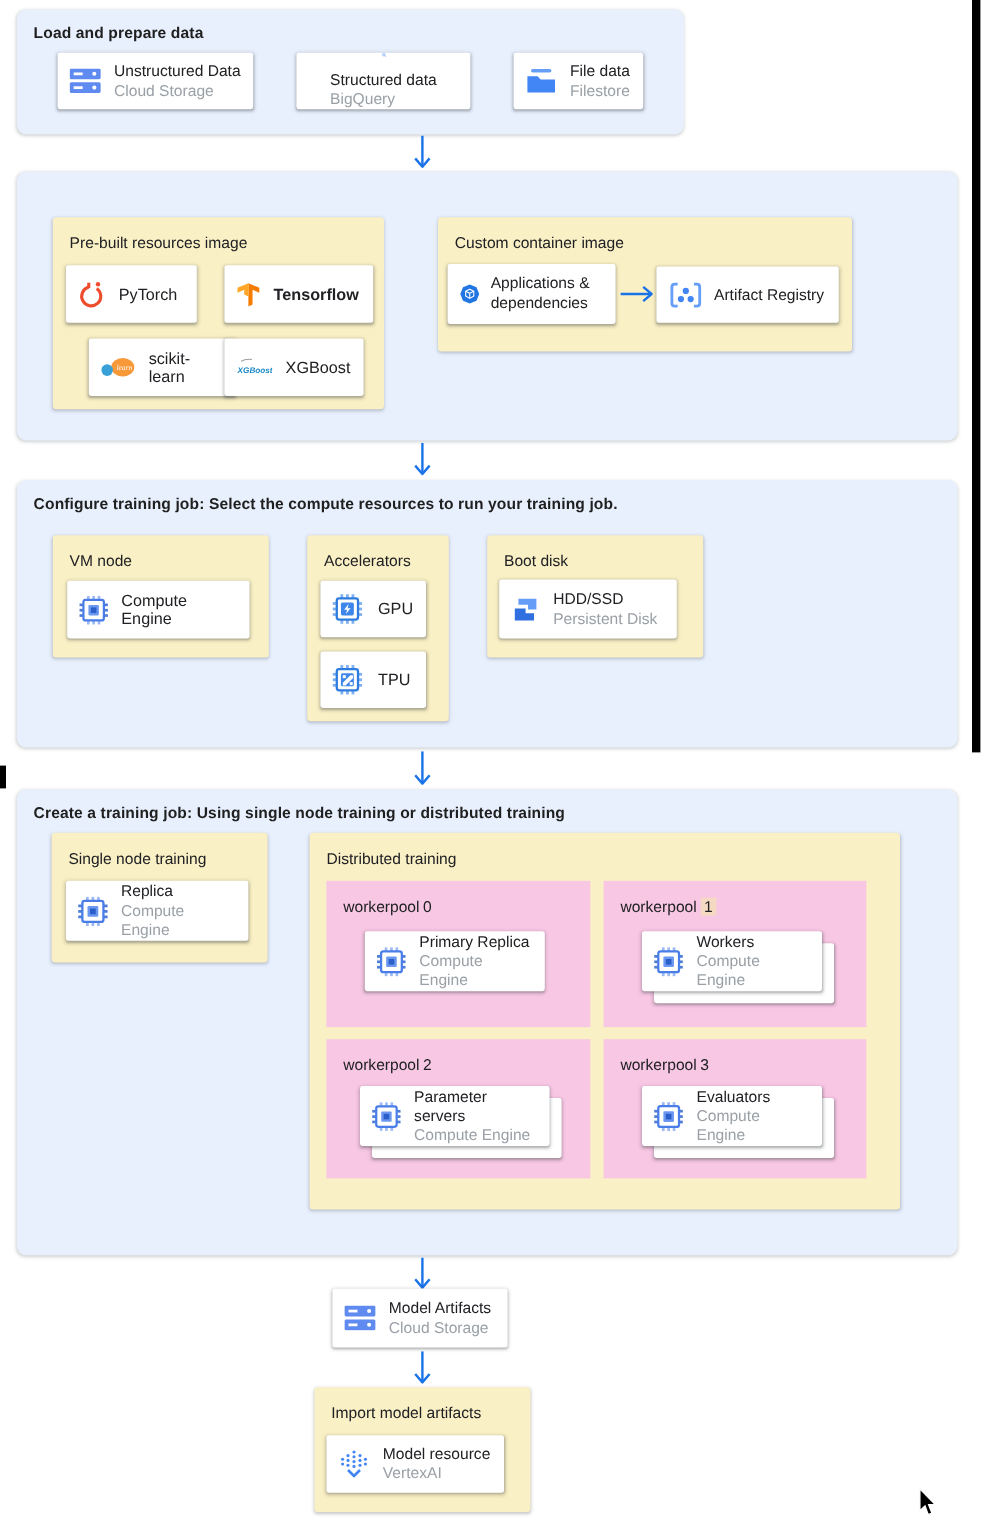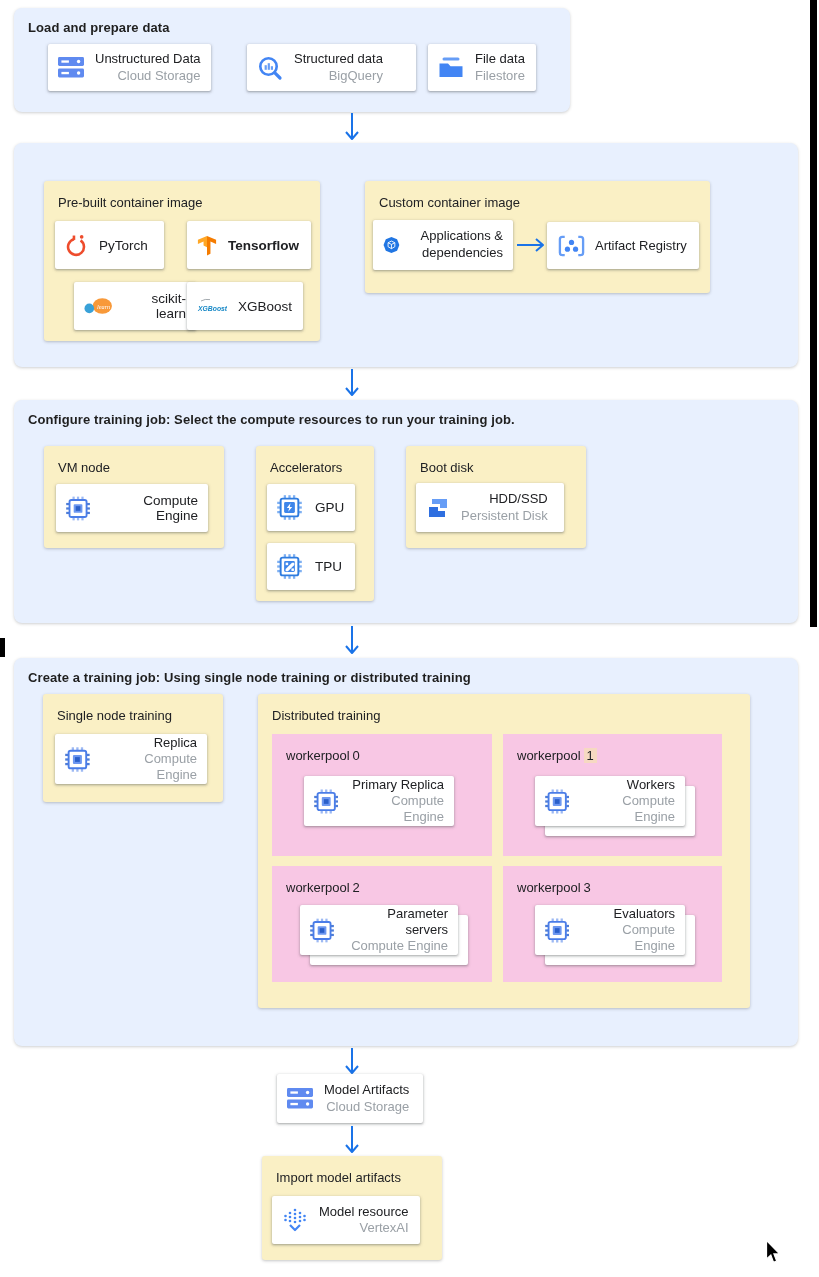"Load and prepare data" .stage { text-align: right -> none }
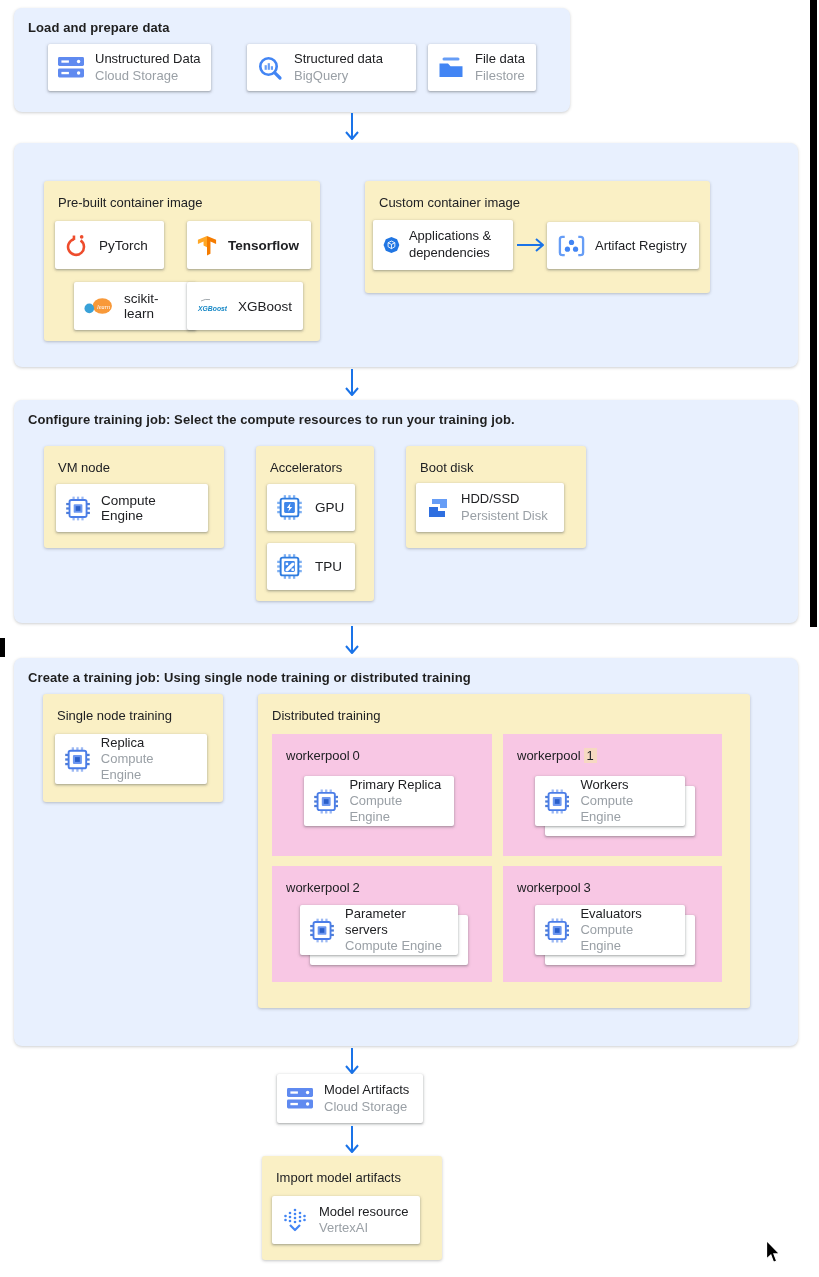"Structured data" div.card { flex-direction: none -> column; width: 169px -> 145px }
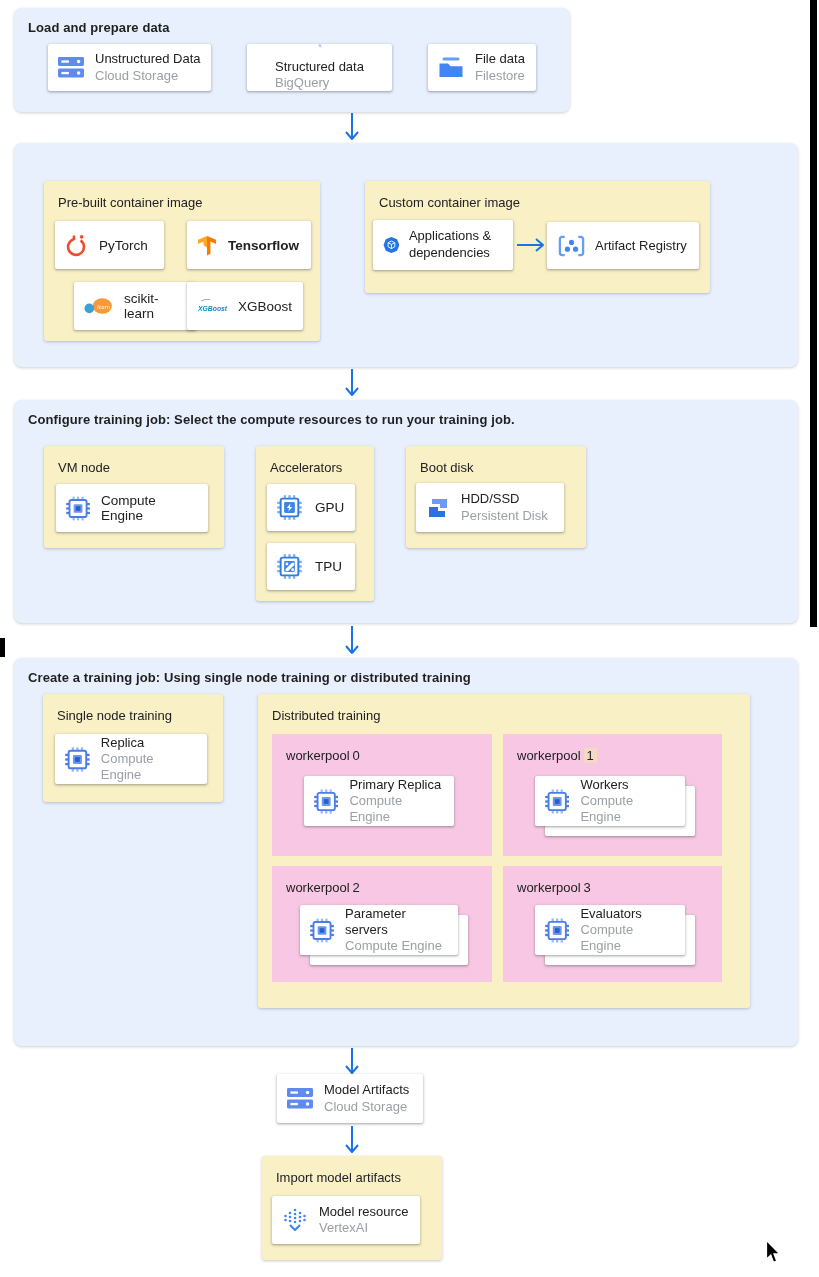"Pre-built container image" div.panel-title { text: container -> resources }
